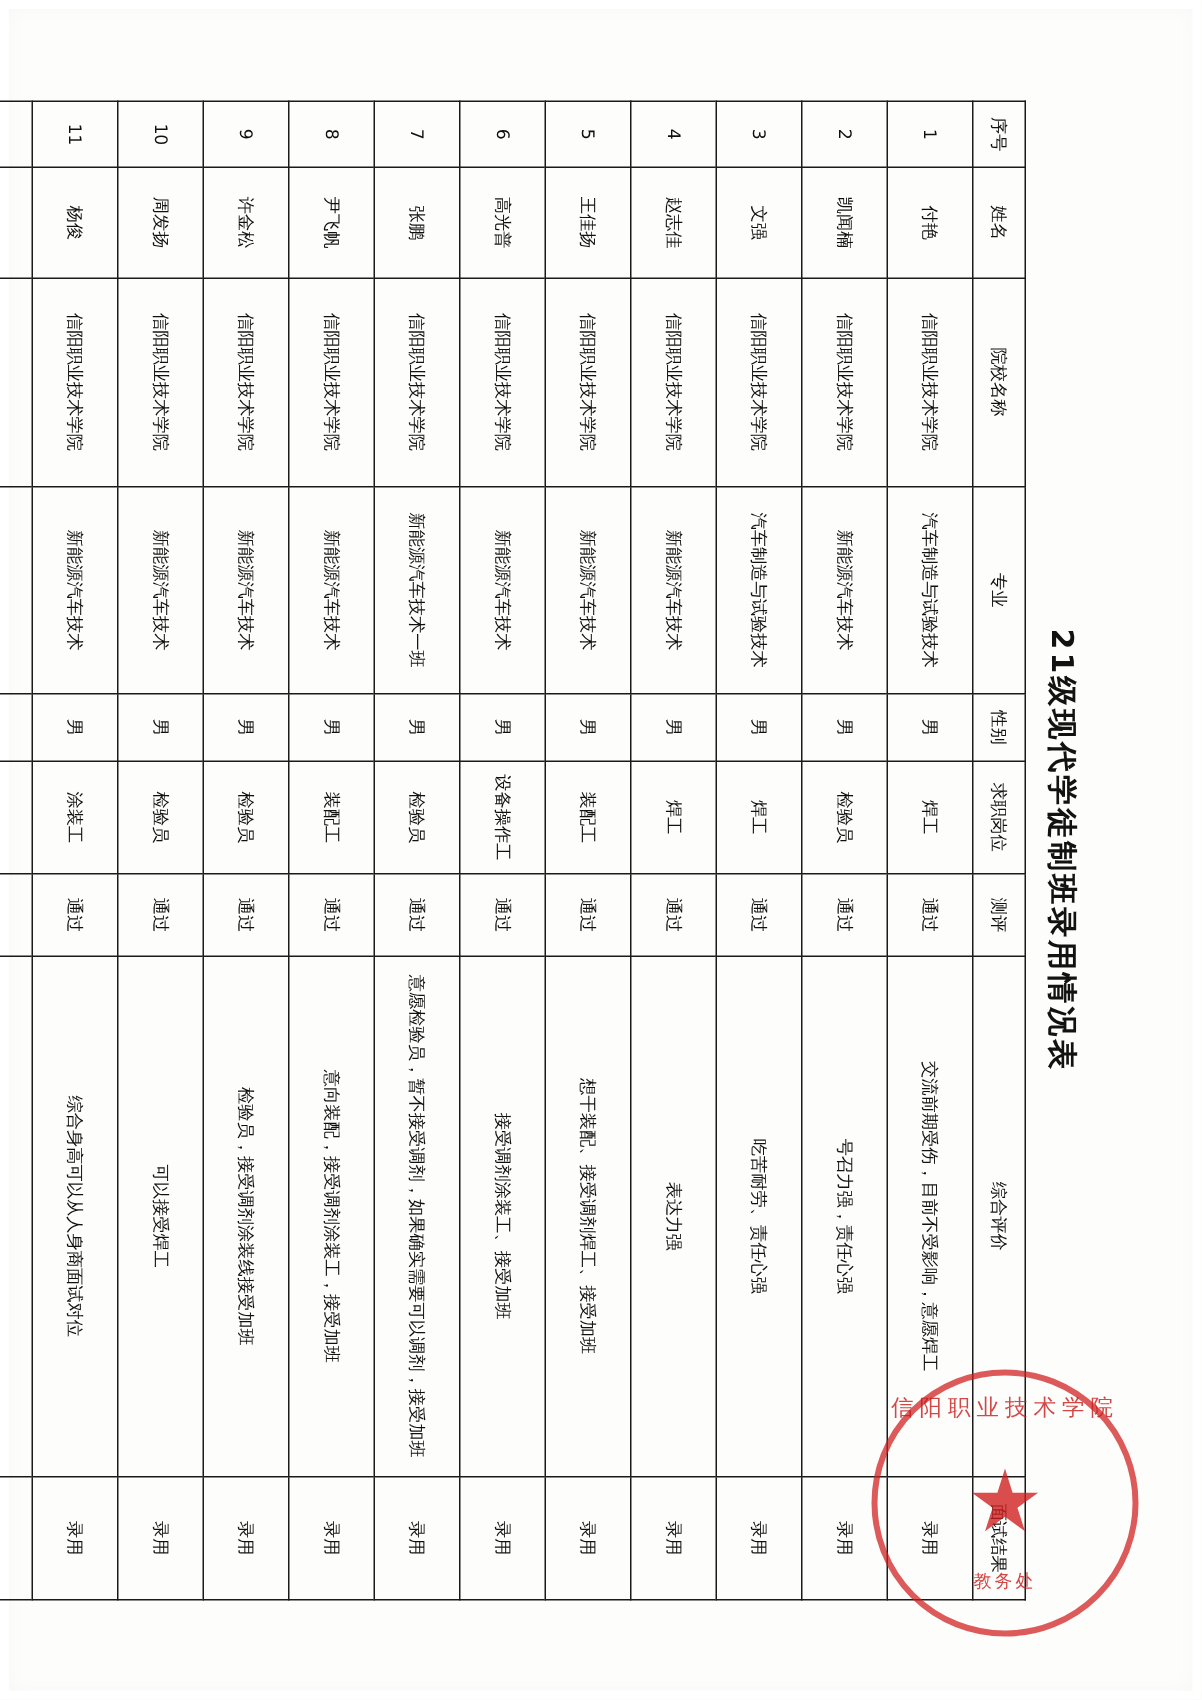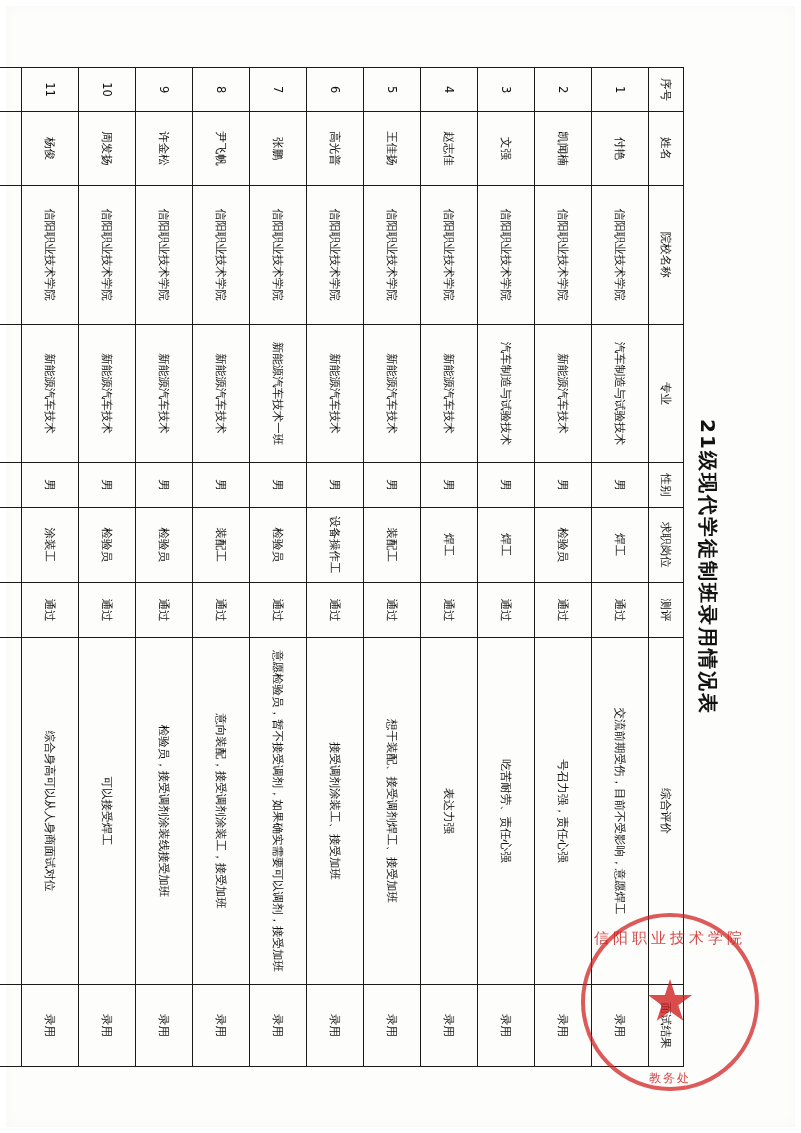"教务处" #seal .seal-bottom { bottom: 4px -> 28px }
